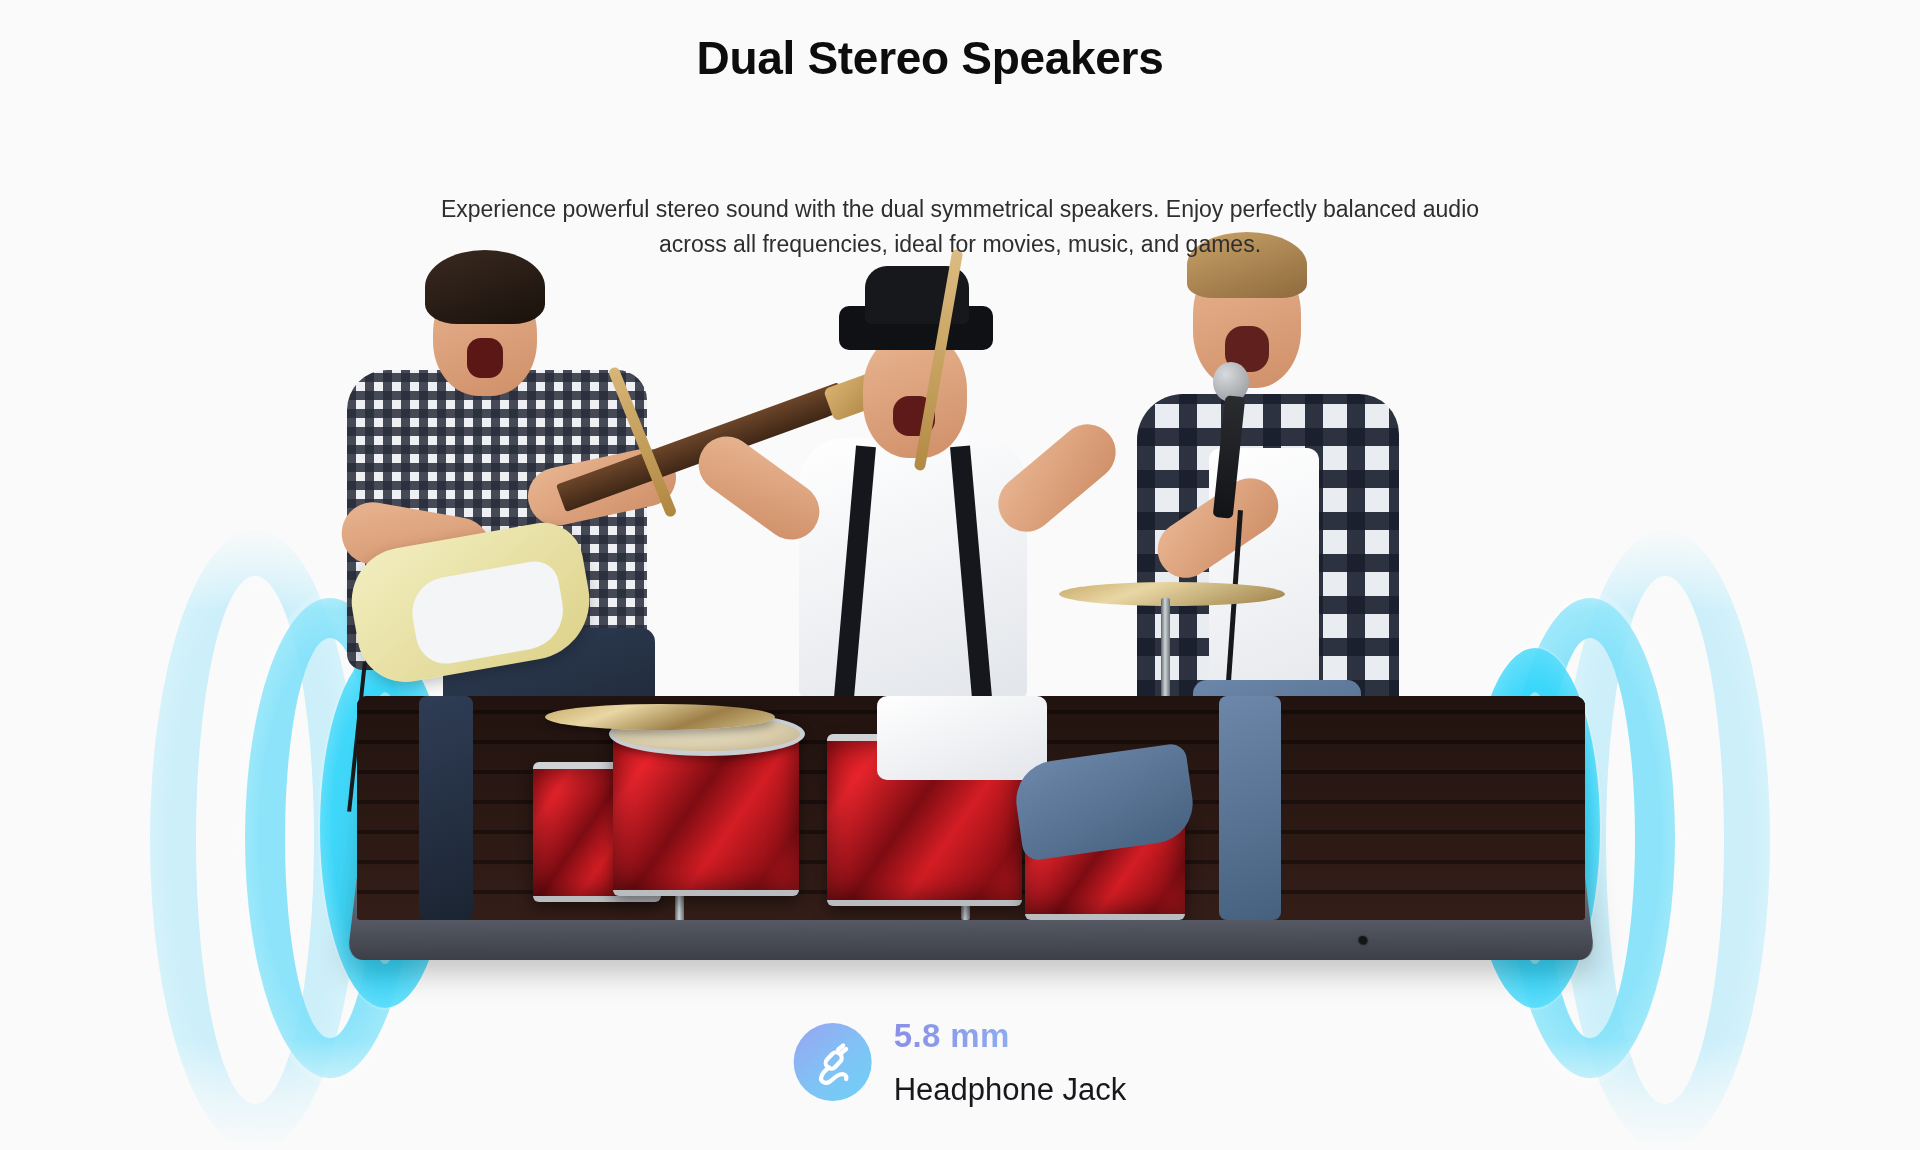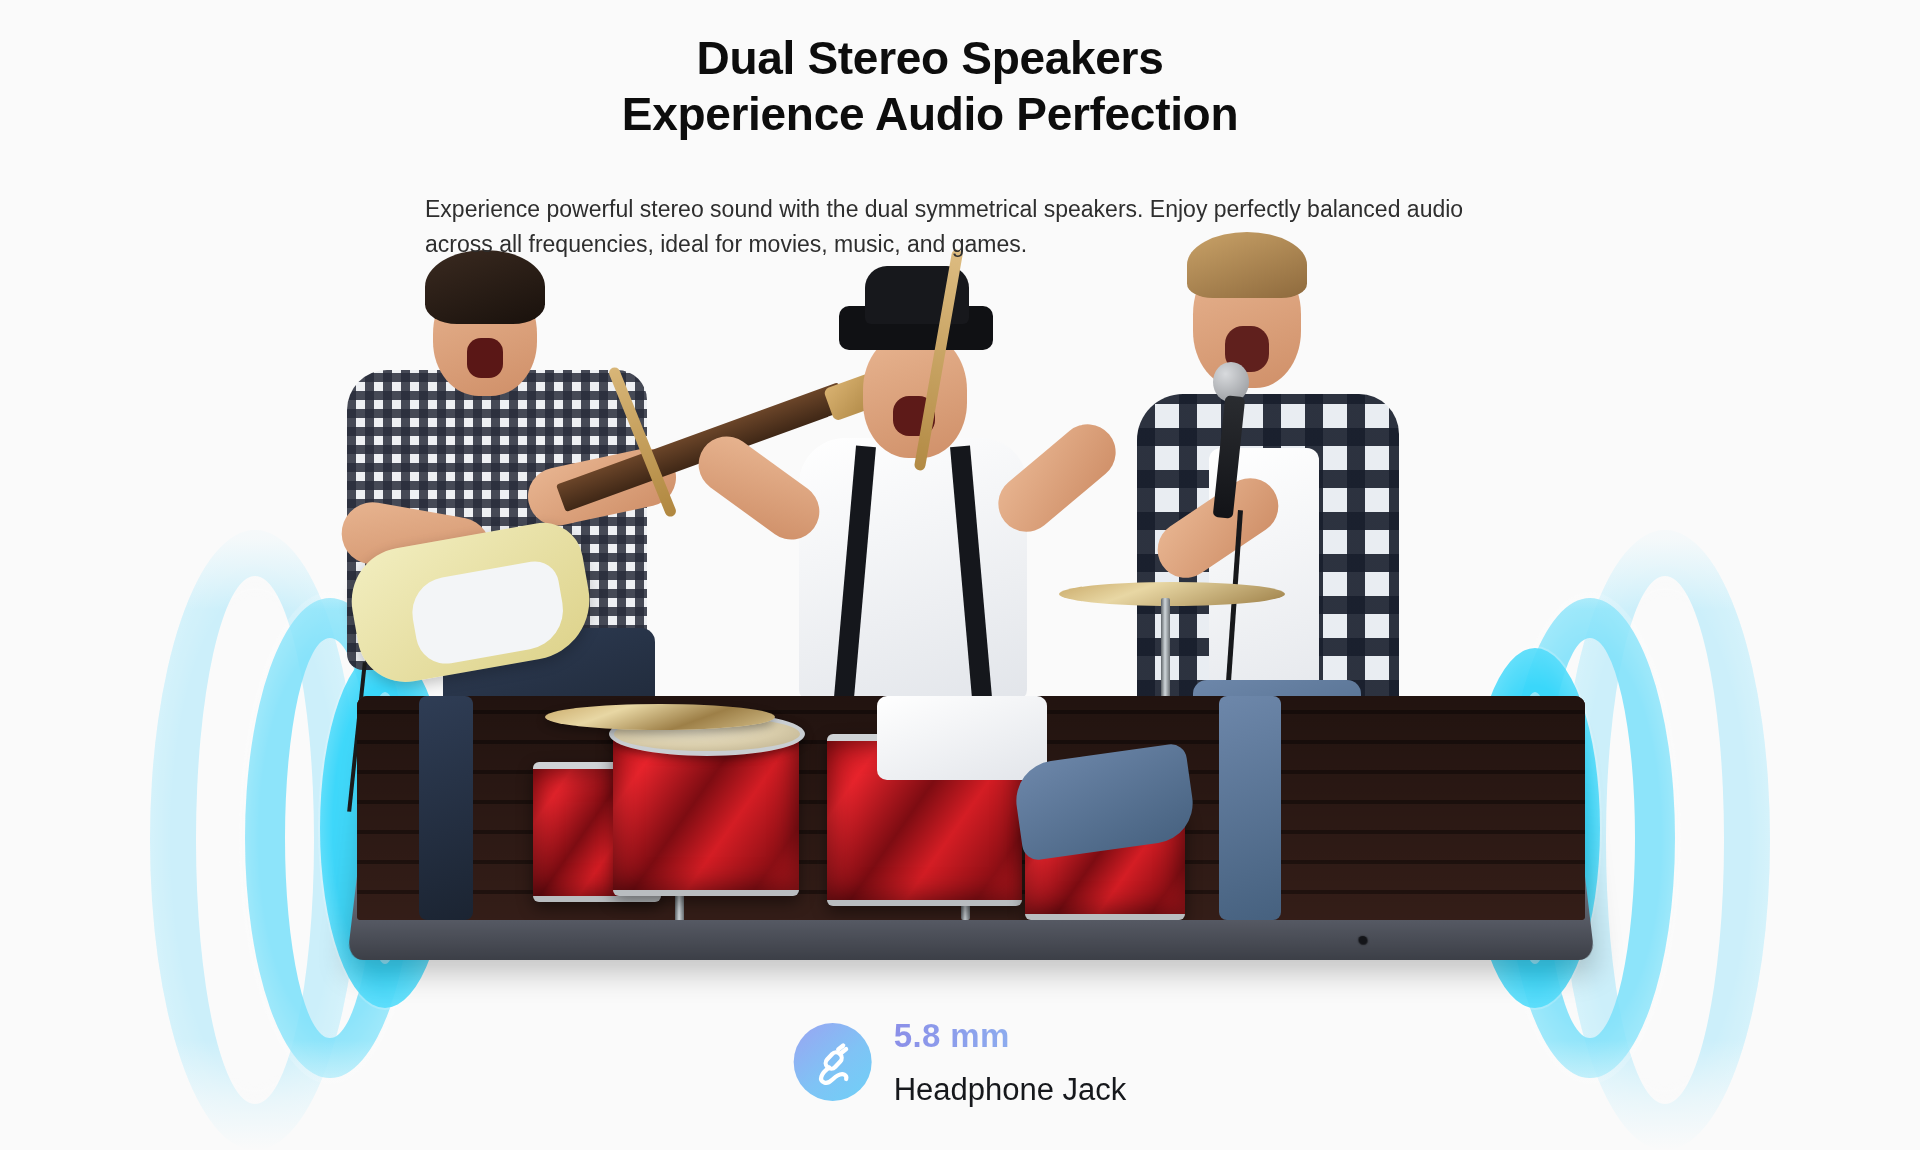"Experience Audio Perfection" div.headline { html: <div>Experience Audio Perfection</div> -> none }
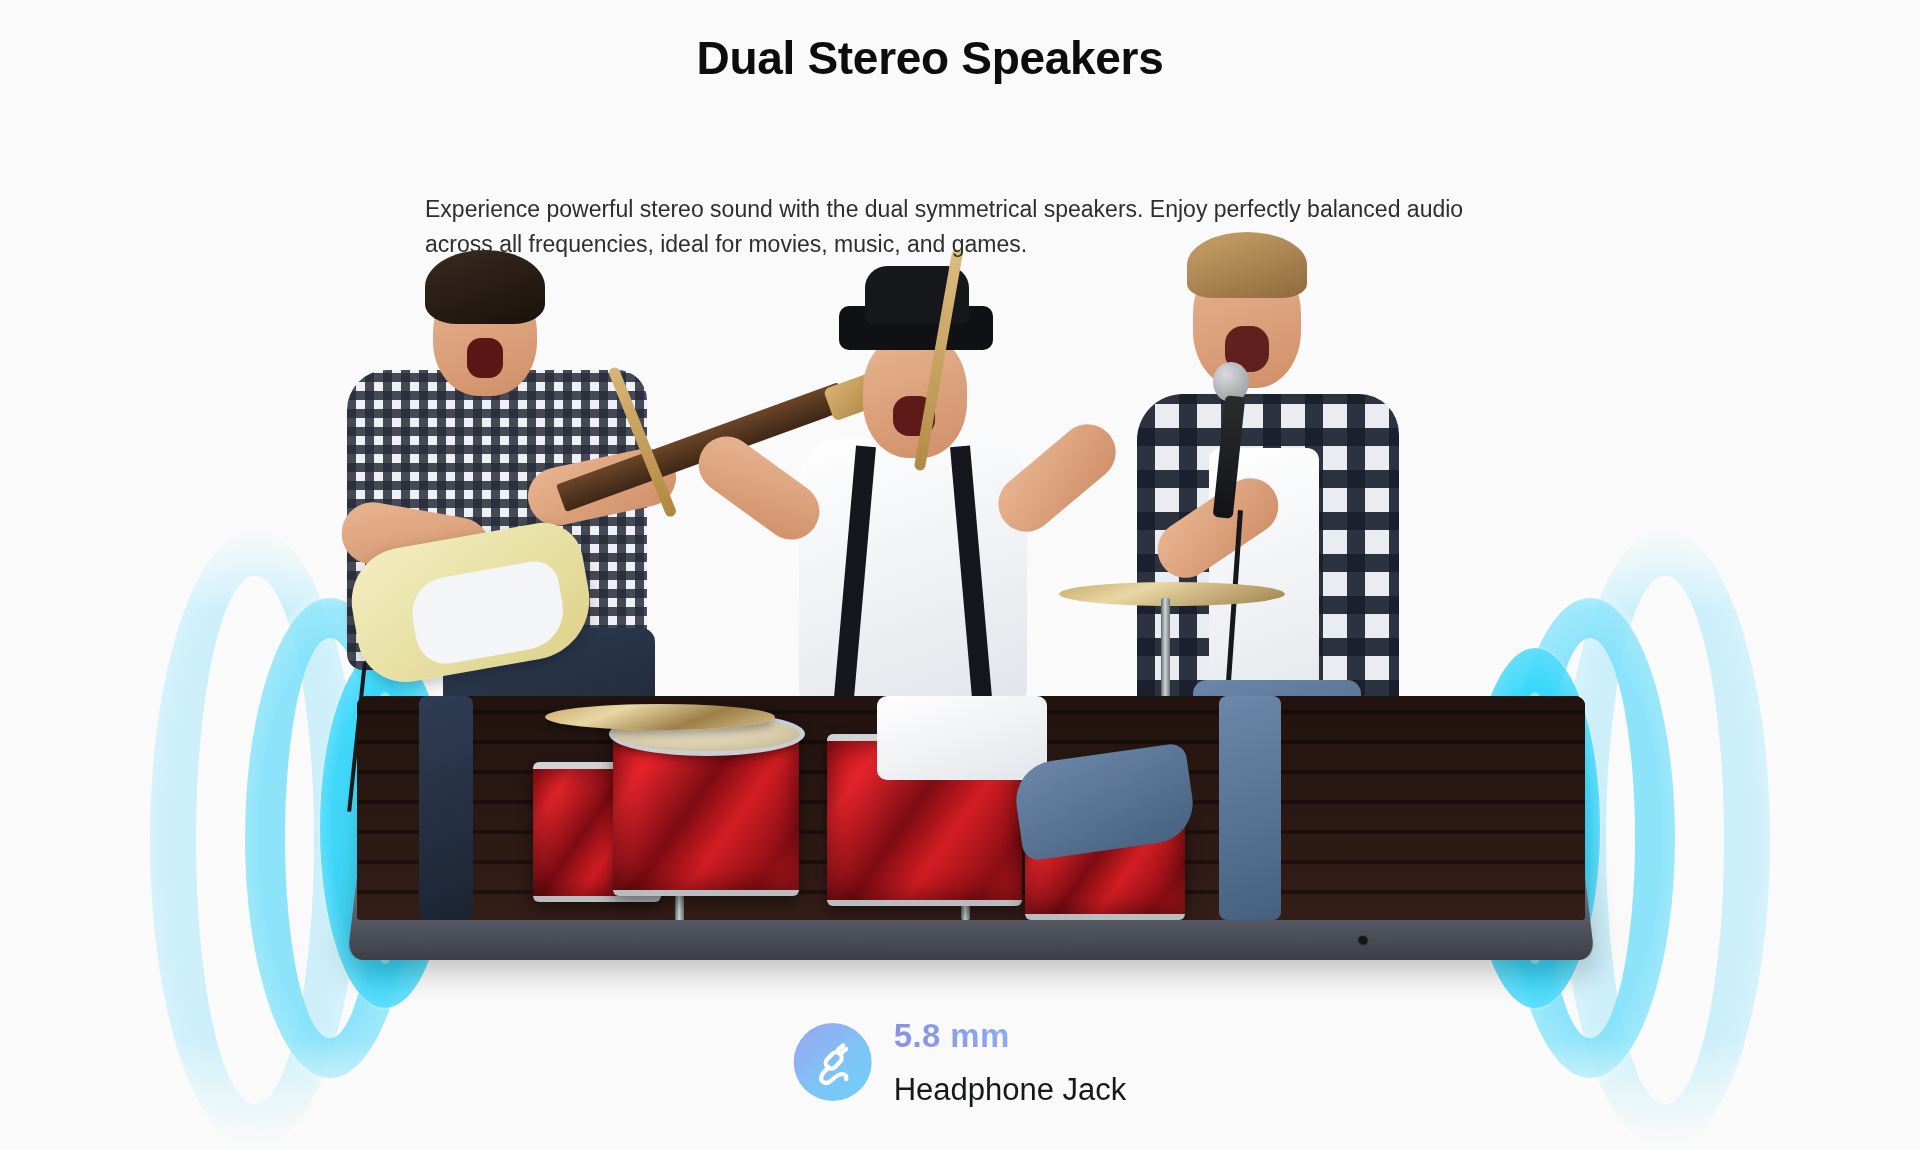"Experience powerful stereo sound with" .subcopy { text-align: left -> center }
